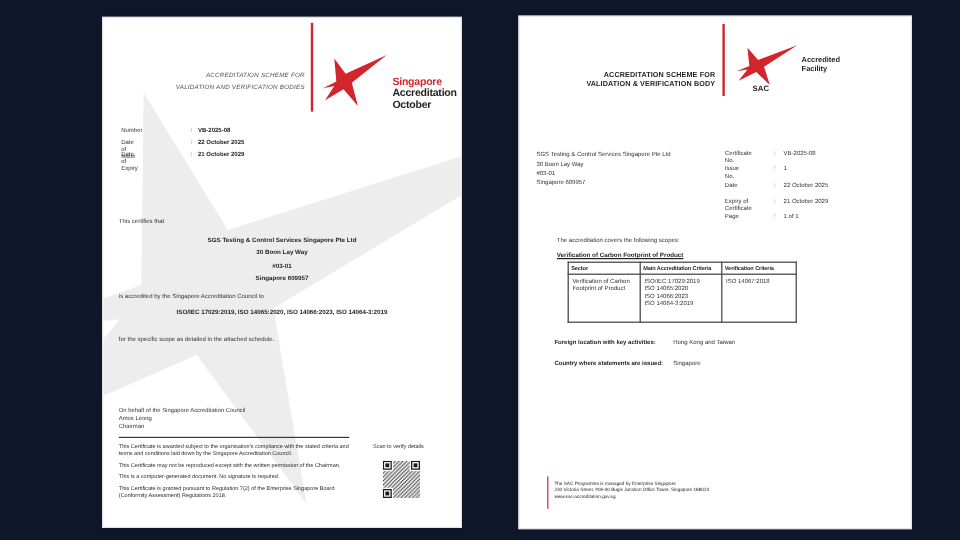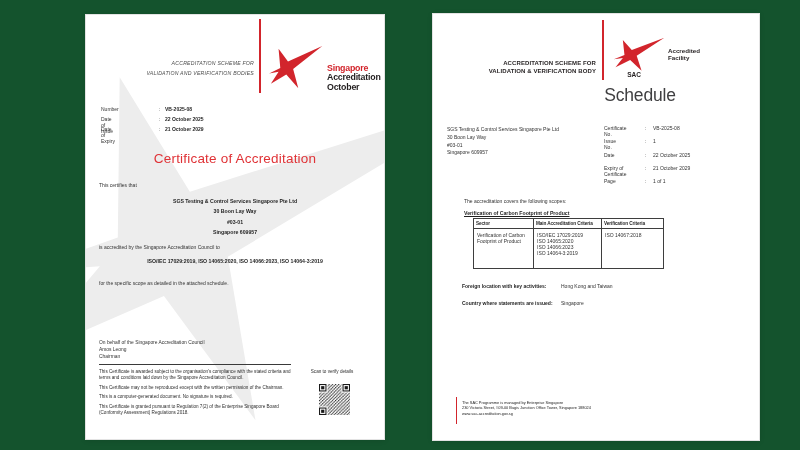"Singapore" .canvas { background: #14532d -> #0f172a }
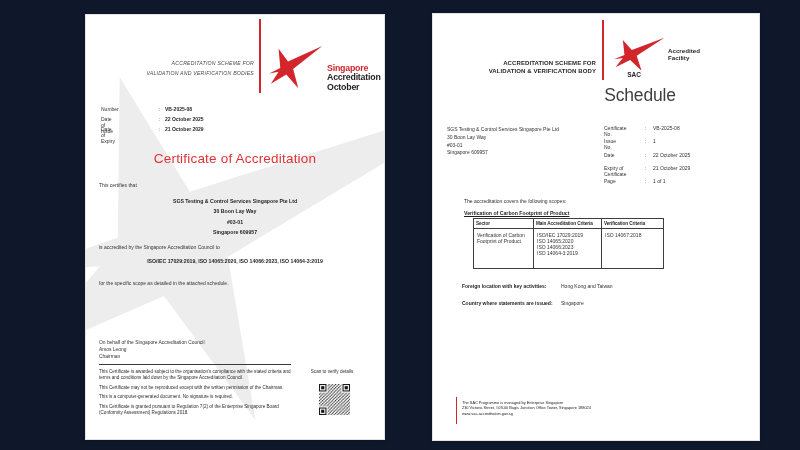"Schedule" h1.abs { html: <h1>Schedule</h1> -> none }
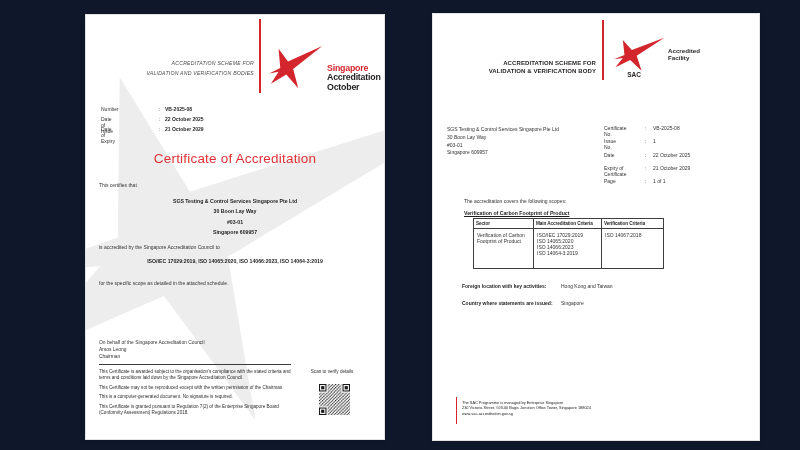"Certificate of Accreditation" h1.abs { html: <h1>Certificate of Accreditation</h1> -> none }
